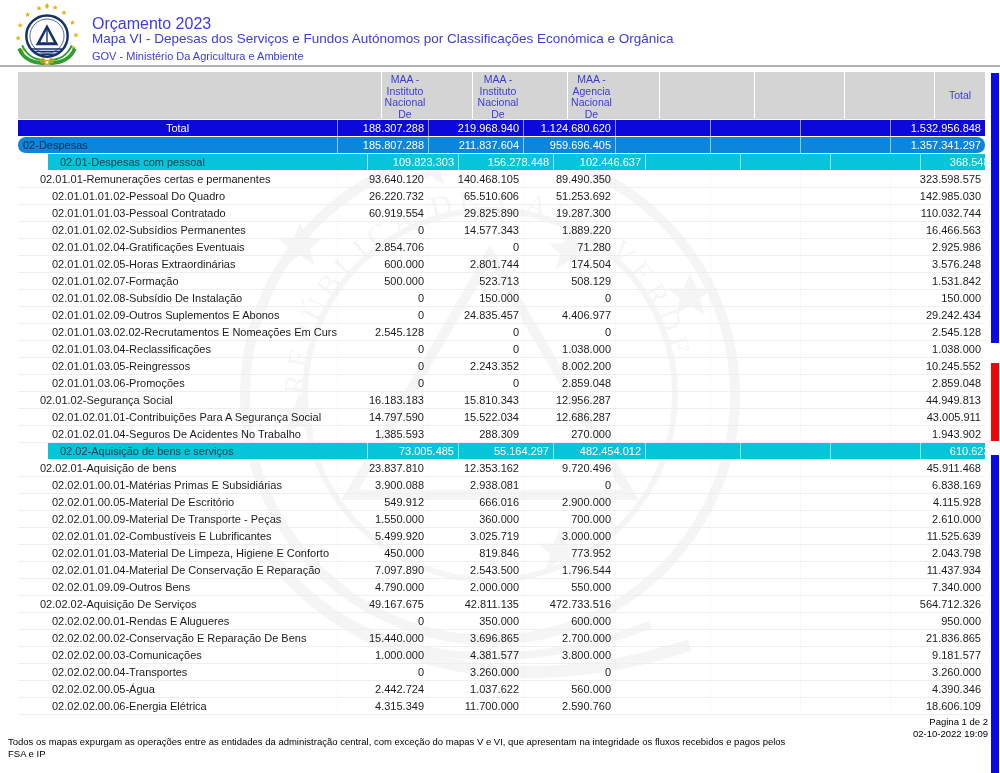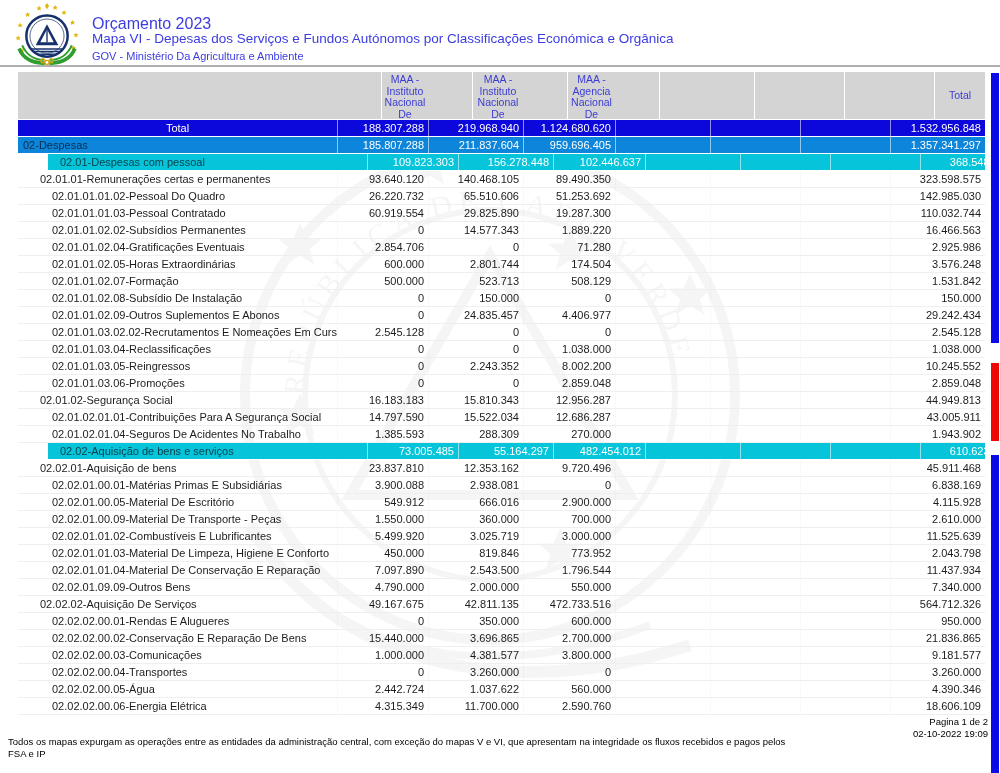"02-Despesas" .trow.level1 { border-radius: none -> 8px }
